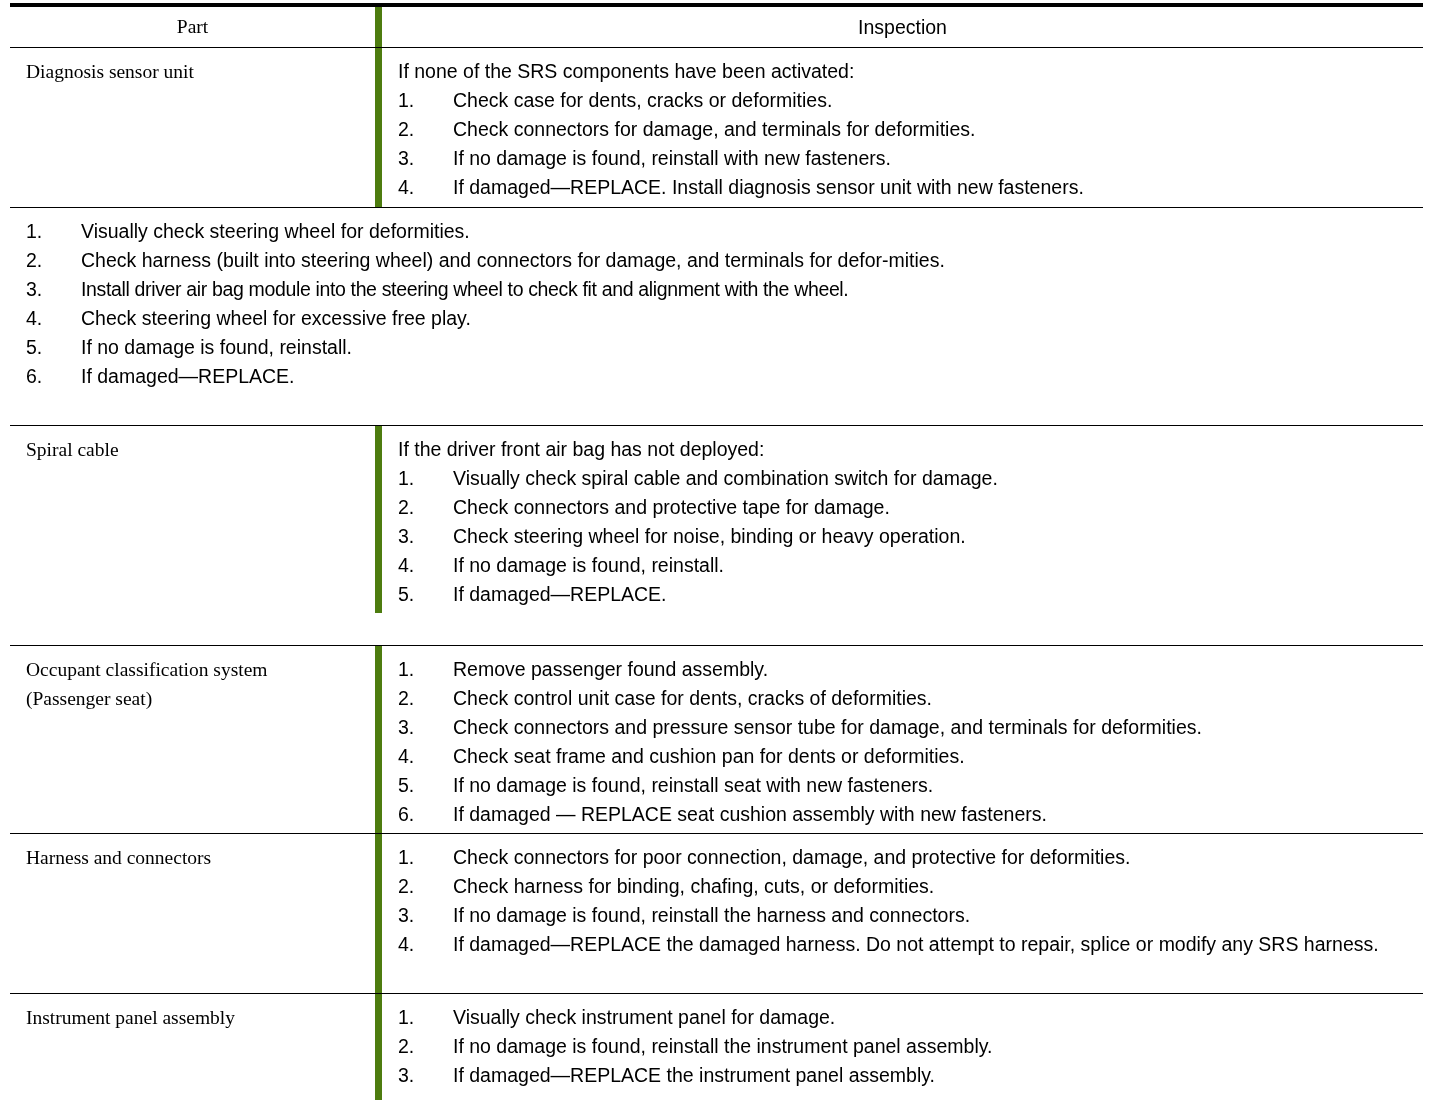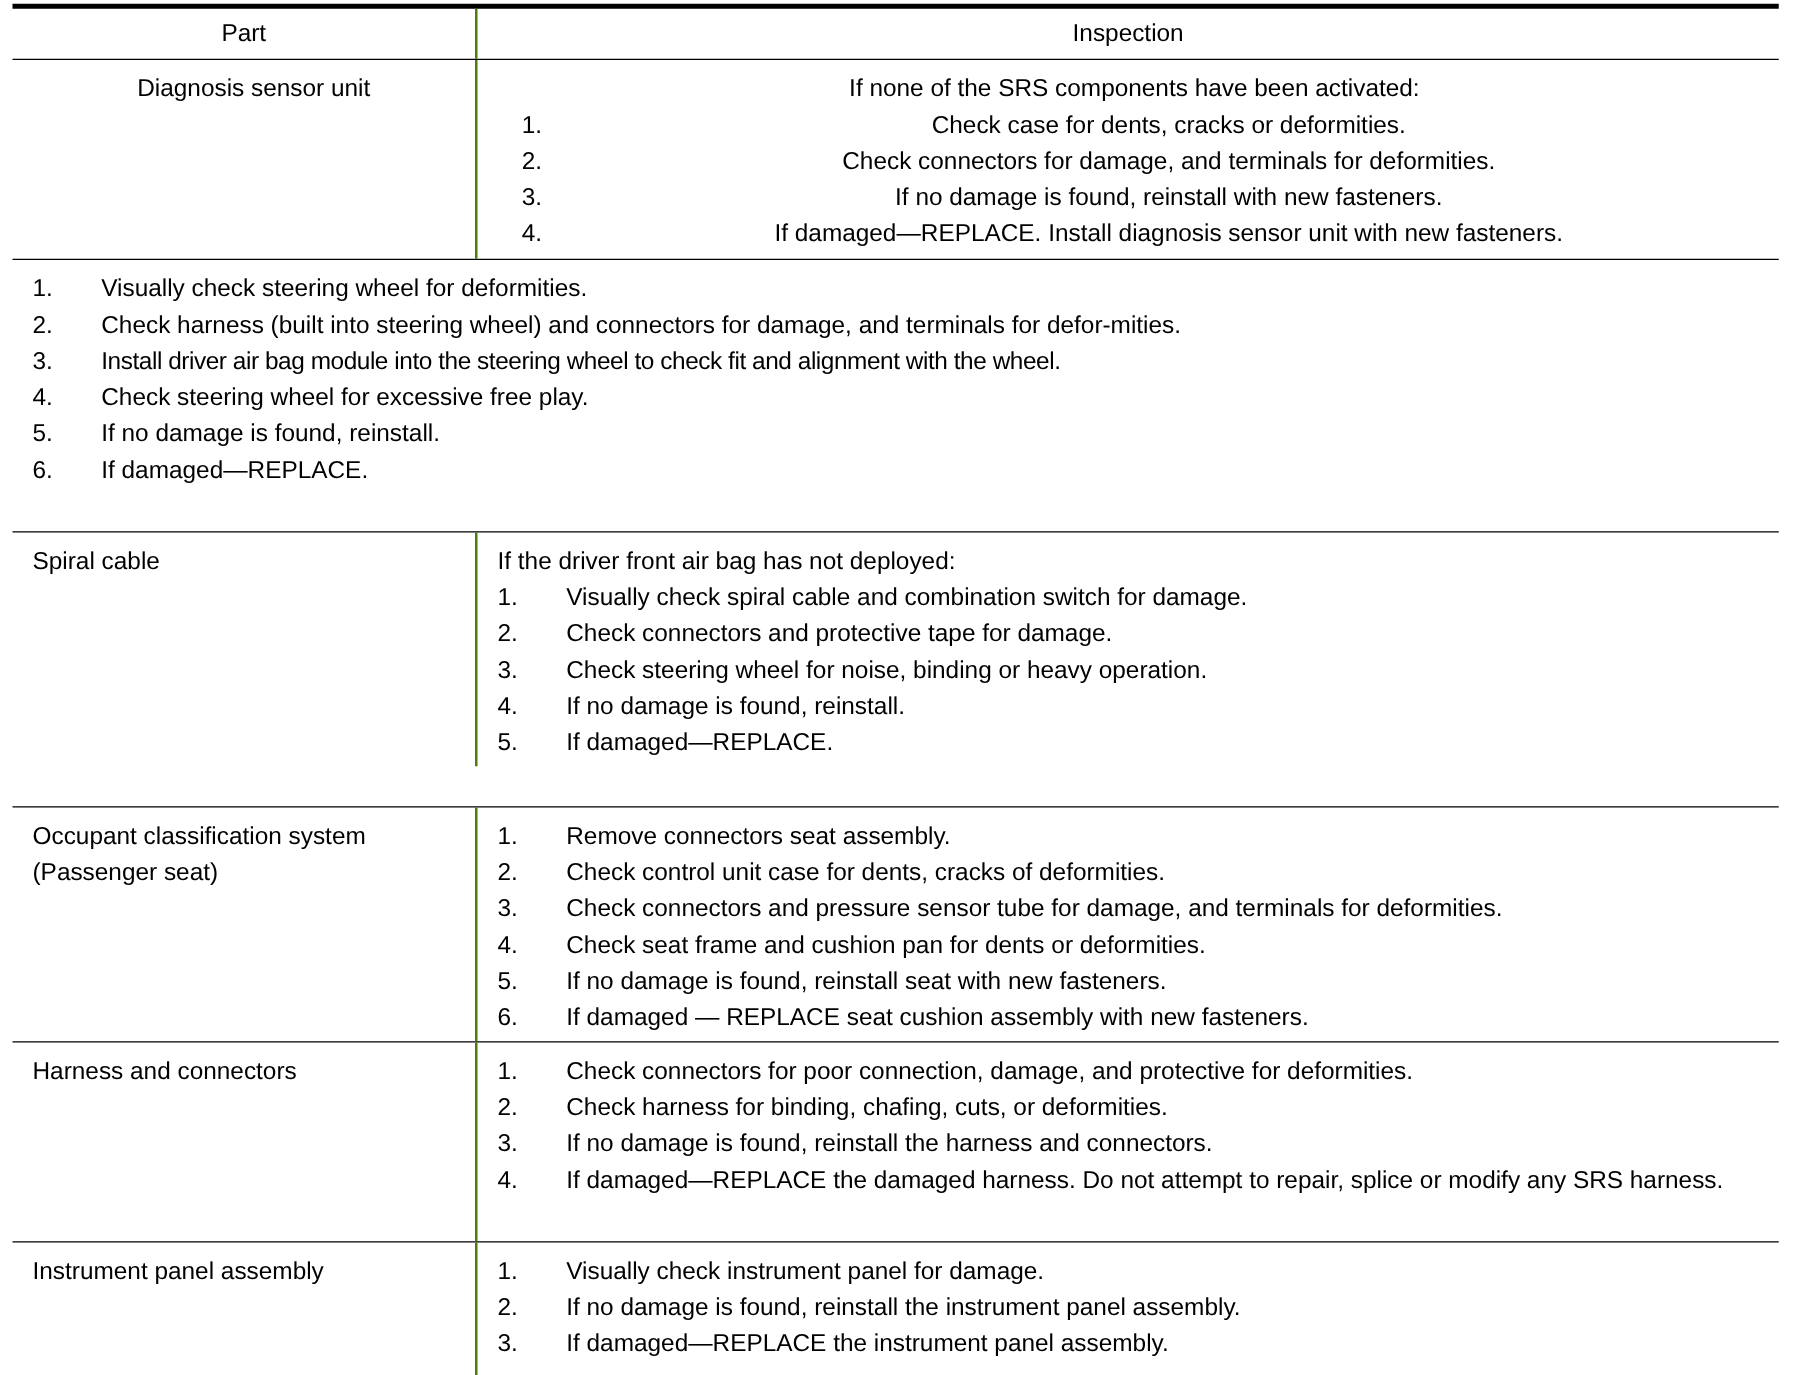"Part" .cell-part { border-right: 2px solid #4d7c0f -> 7px solid #4d7c0f; font-family: none -> Liberation Serif, serif }
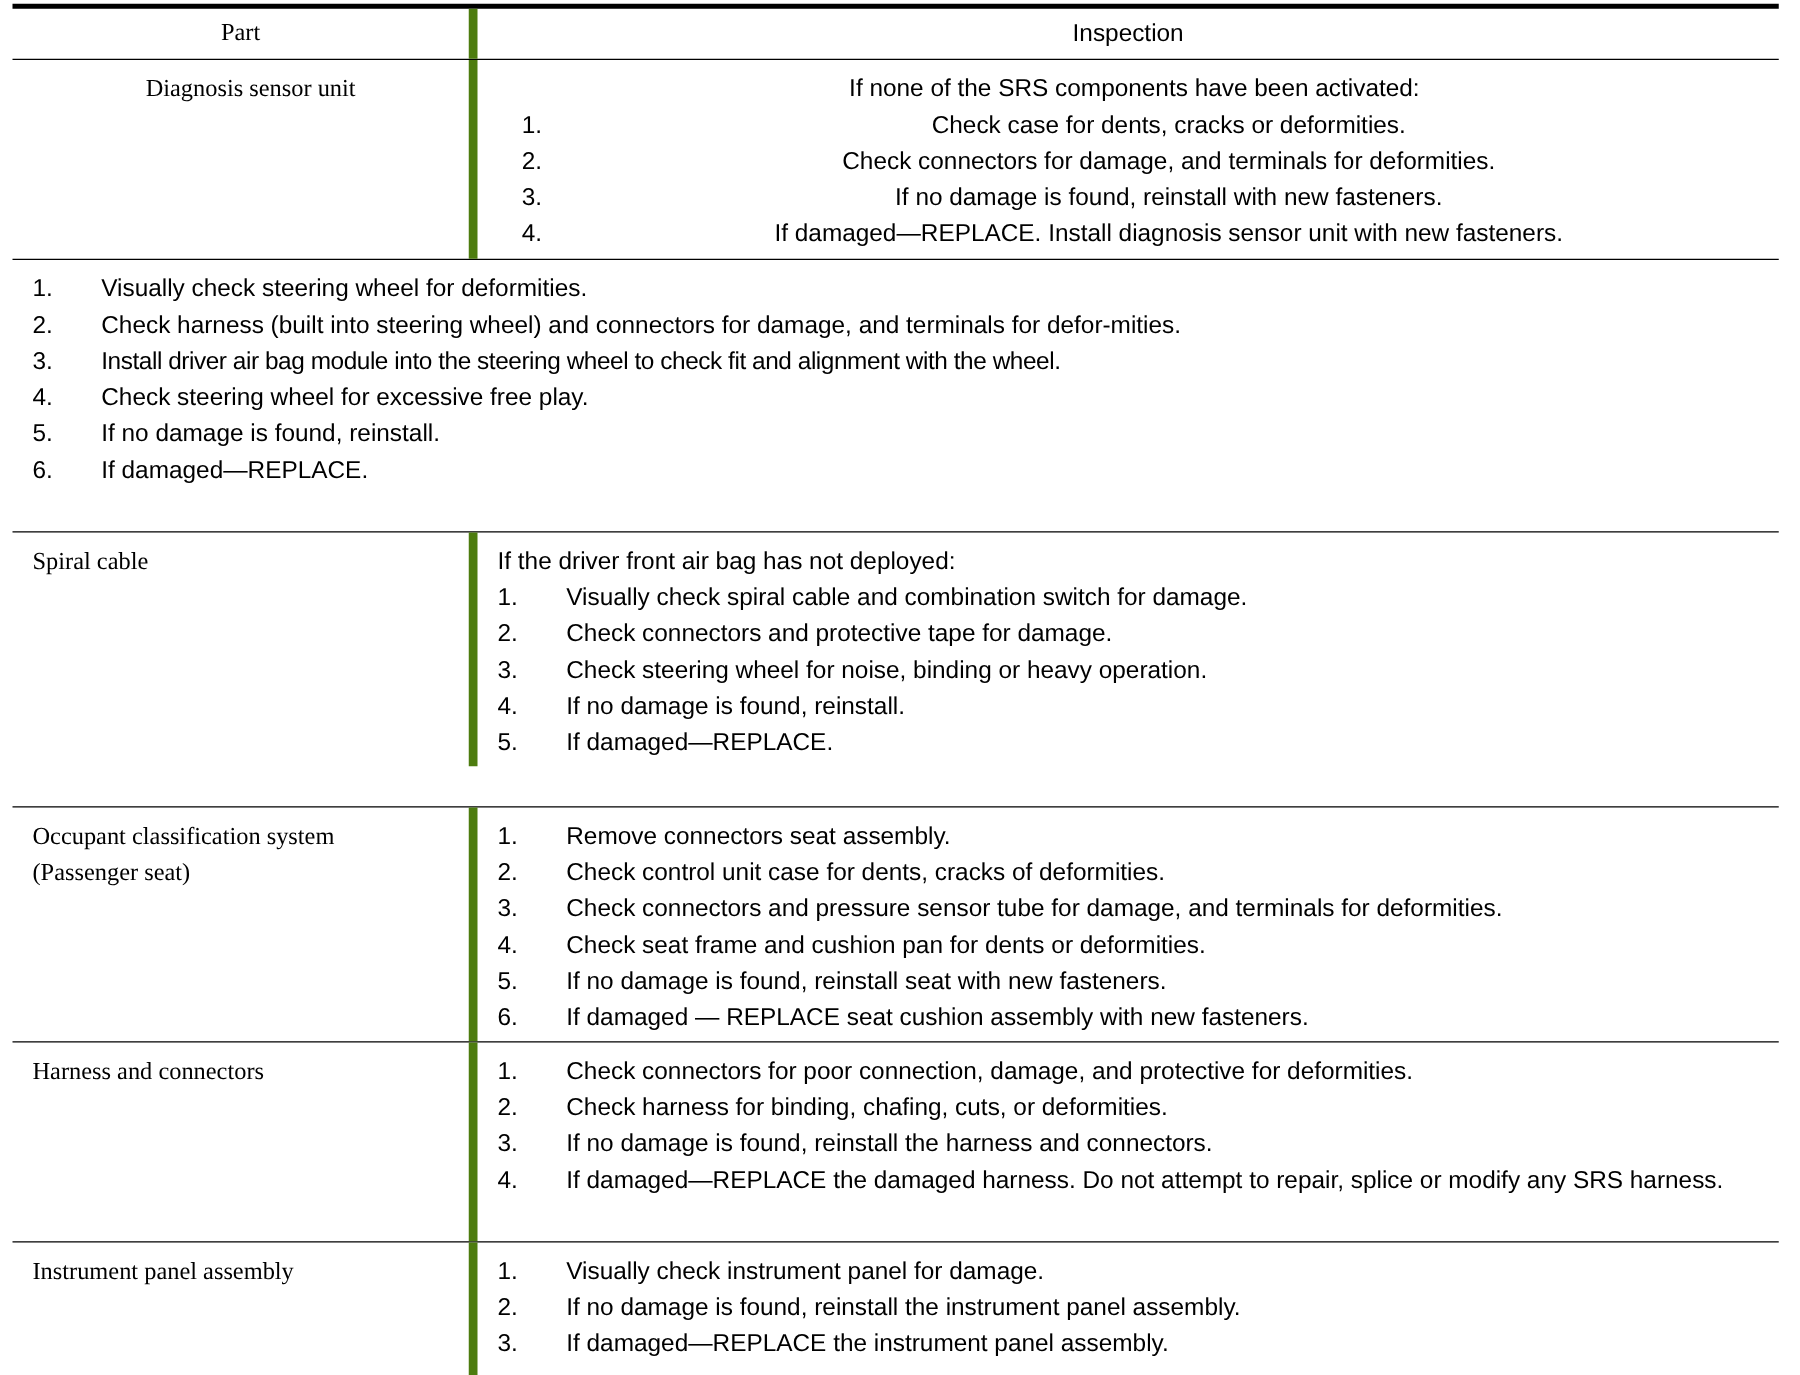"Diagnosis sensor unit" div.row { text-align: center -> none }
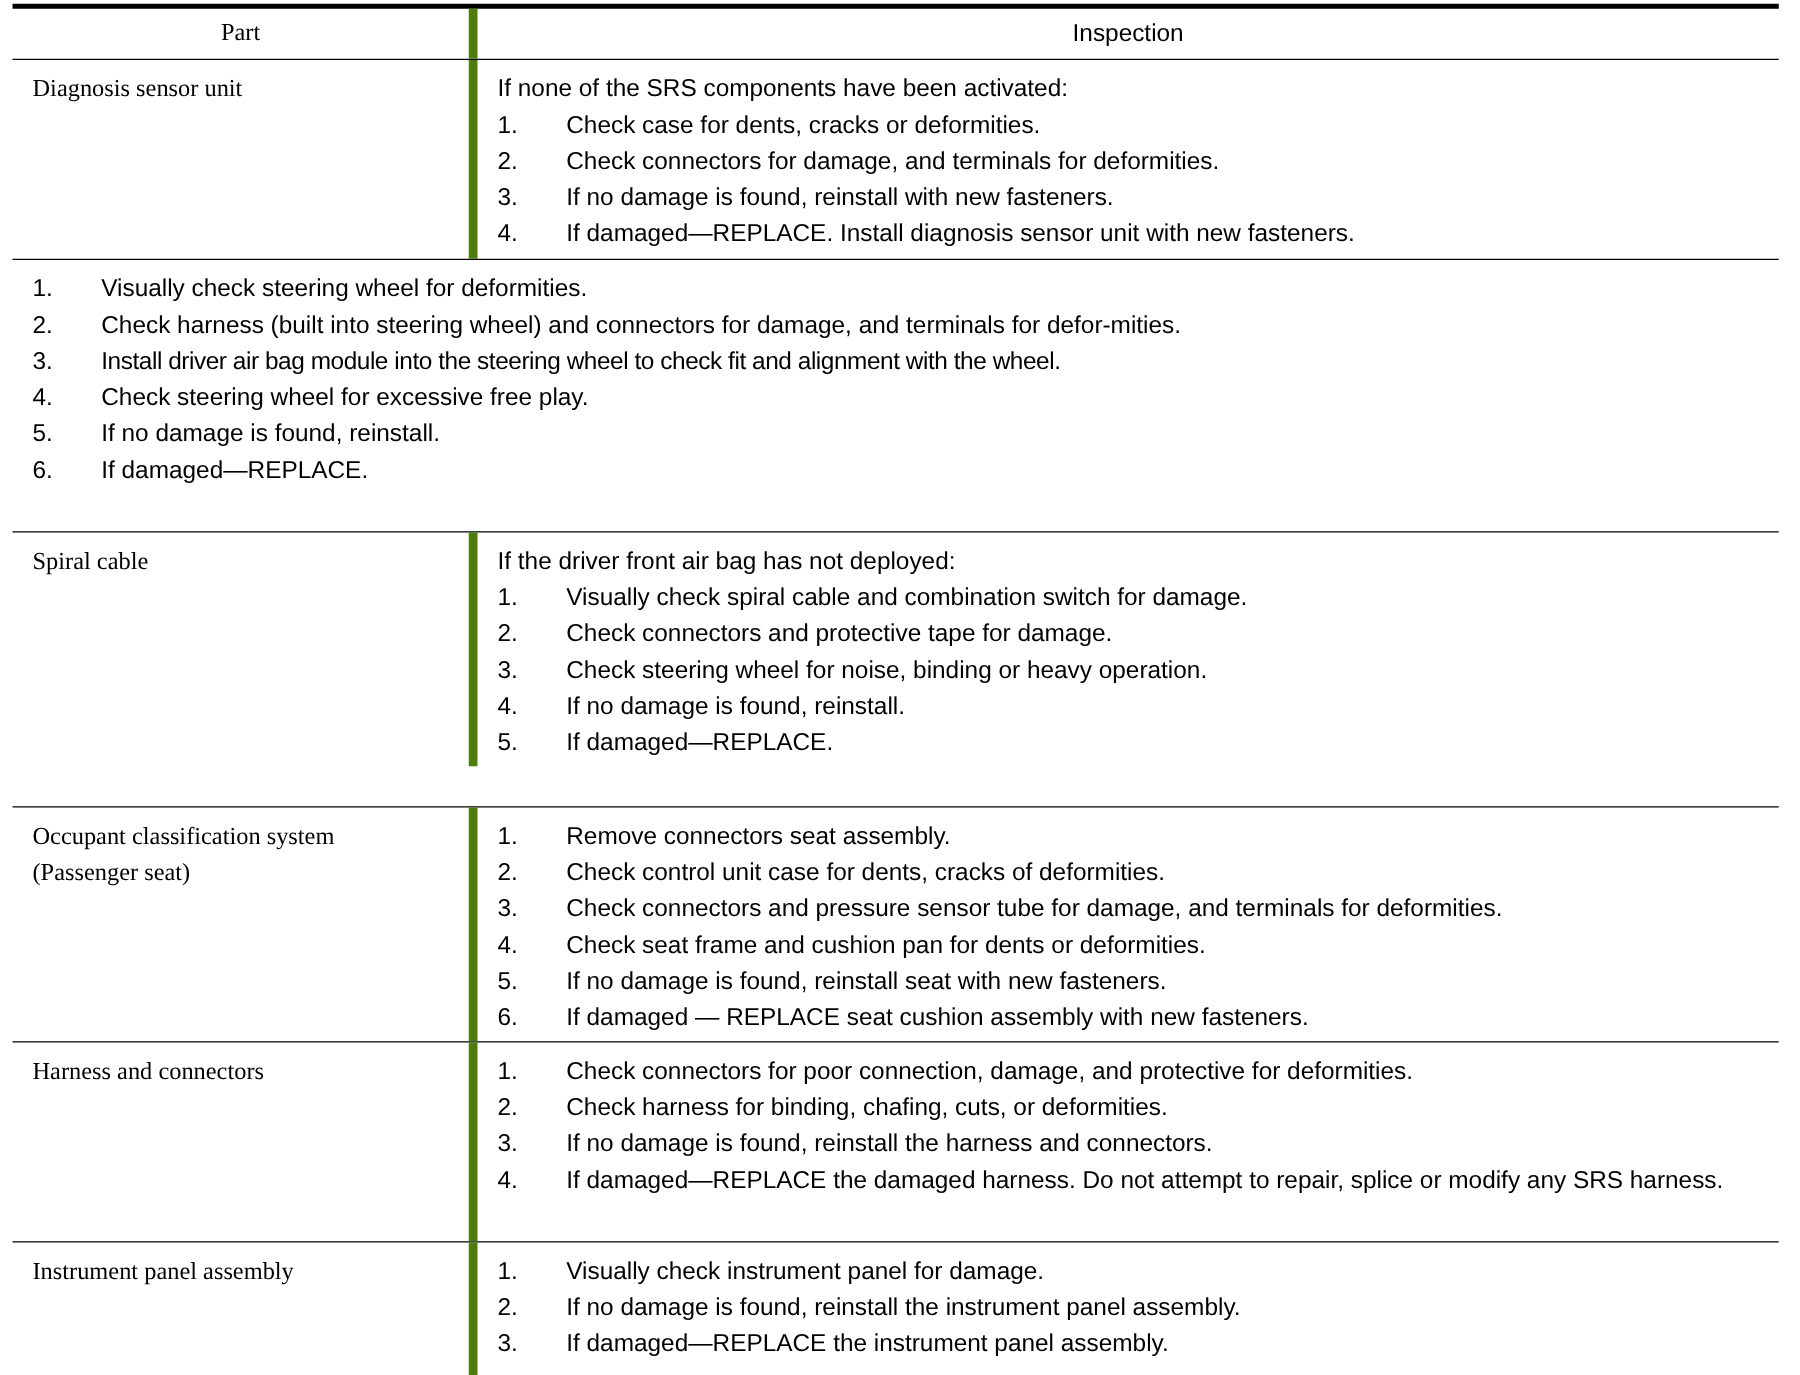"Remove connectors seat assembly." span.step-text { text: connectors seat -> passenger found }
